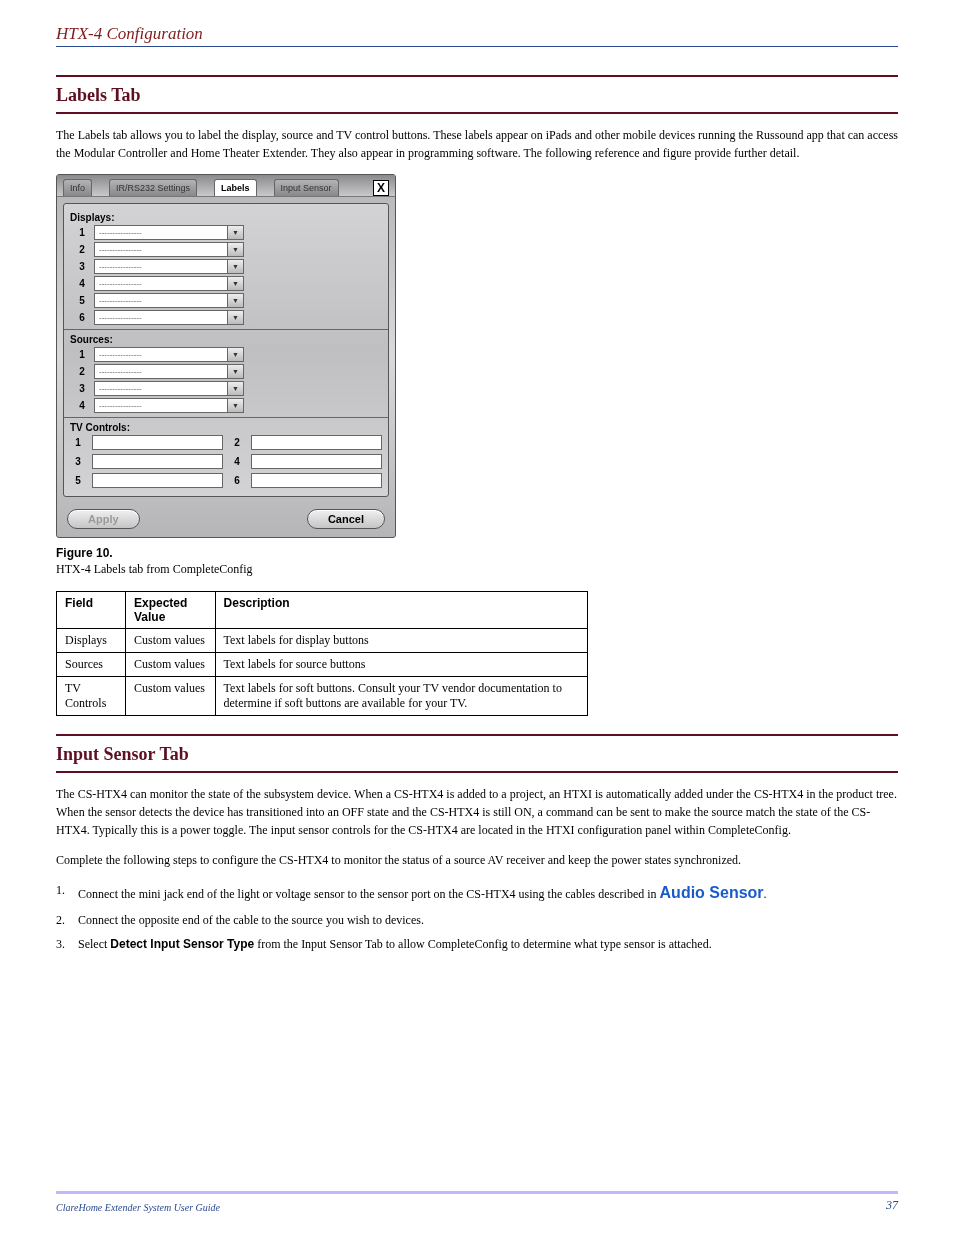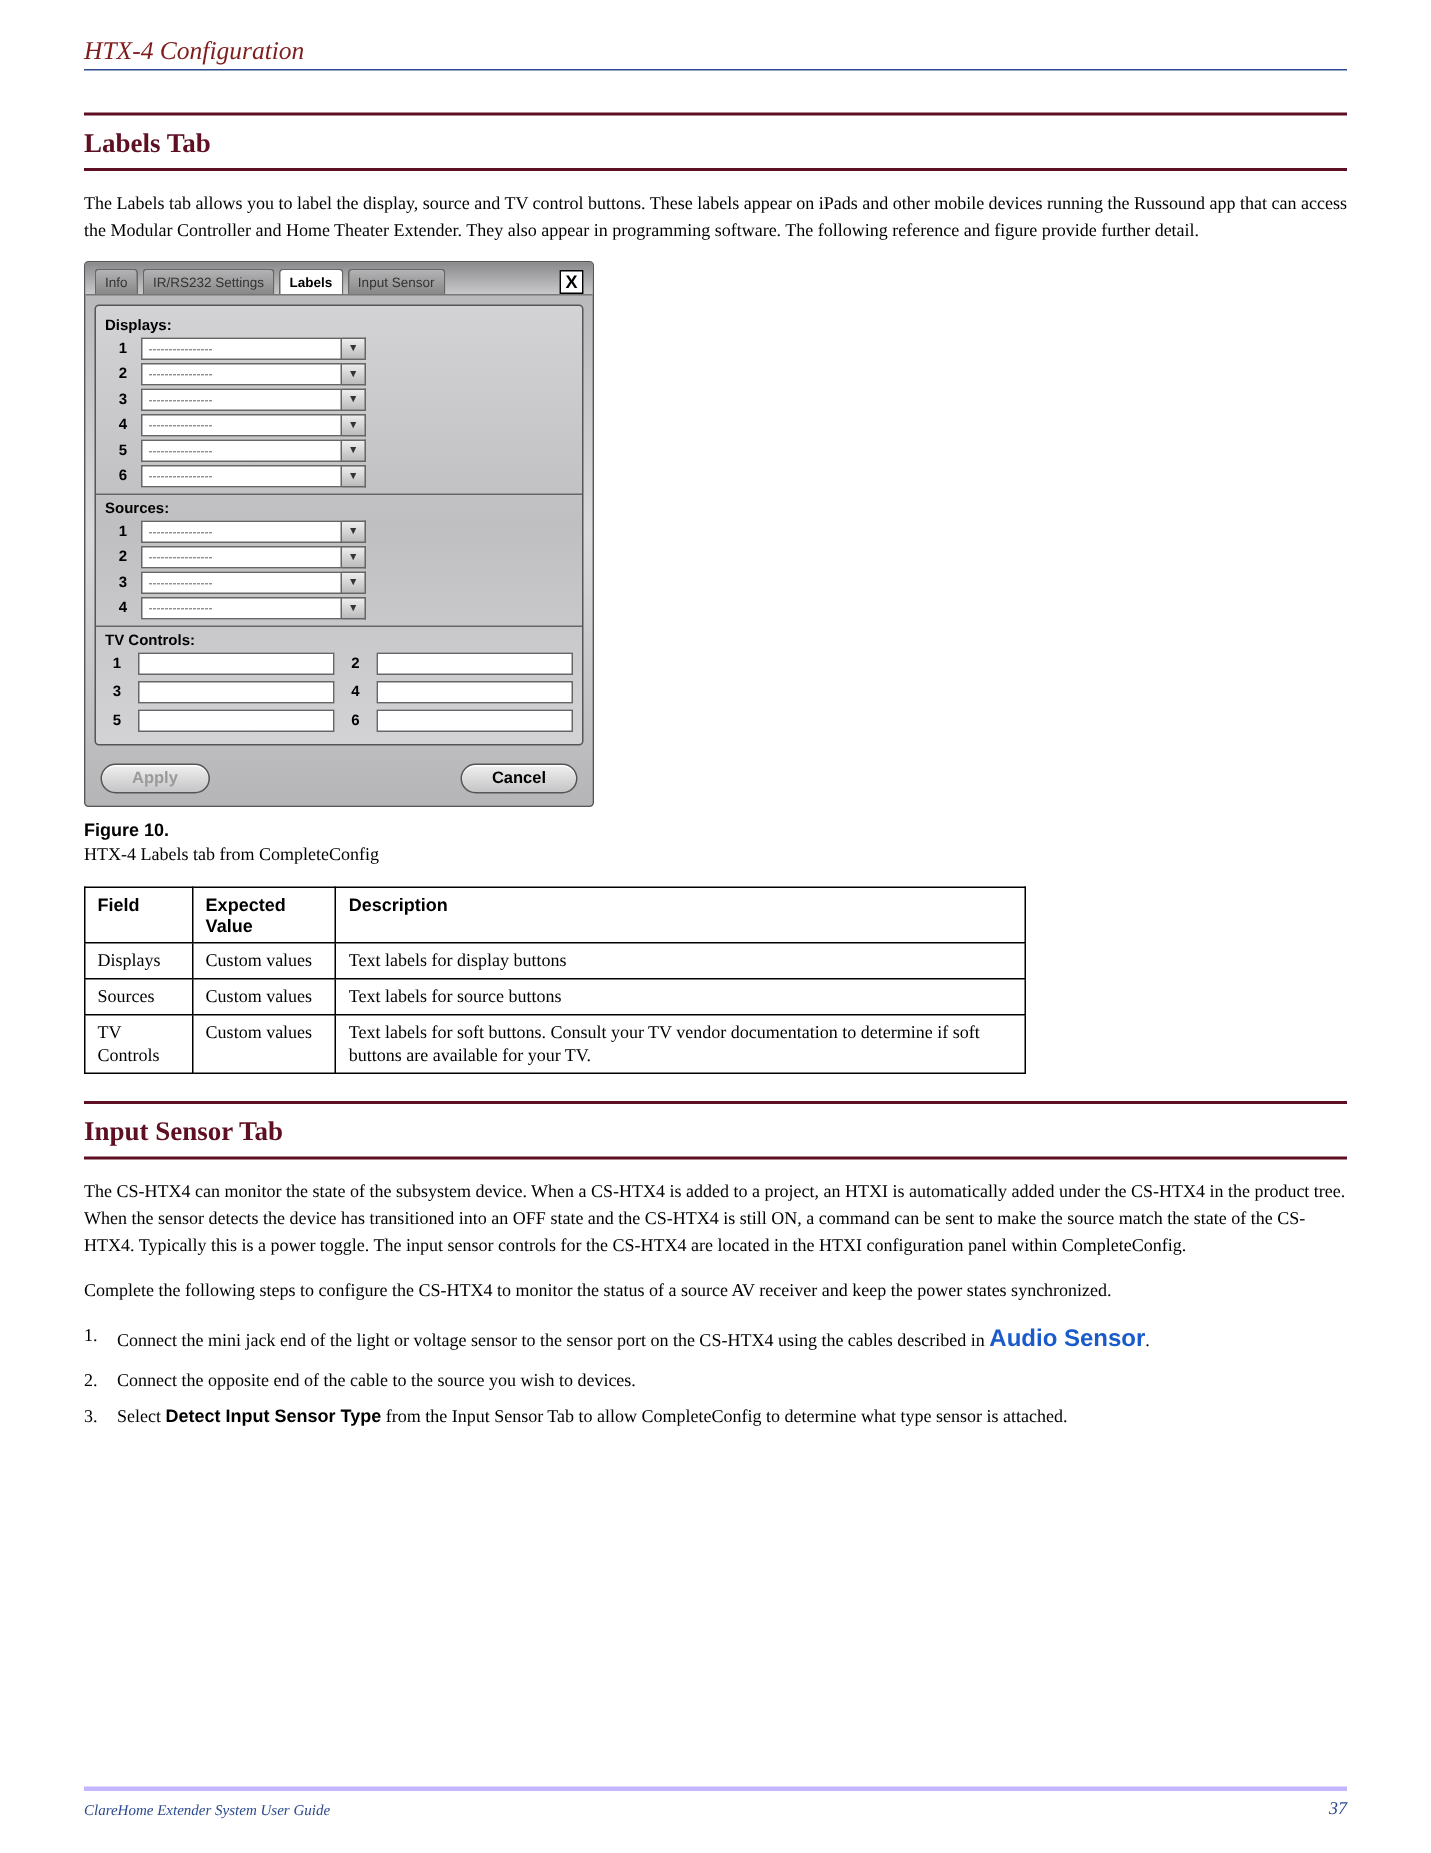"Info" .ptab { margin-right: 3px -> 17px }
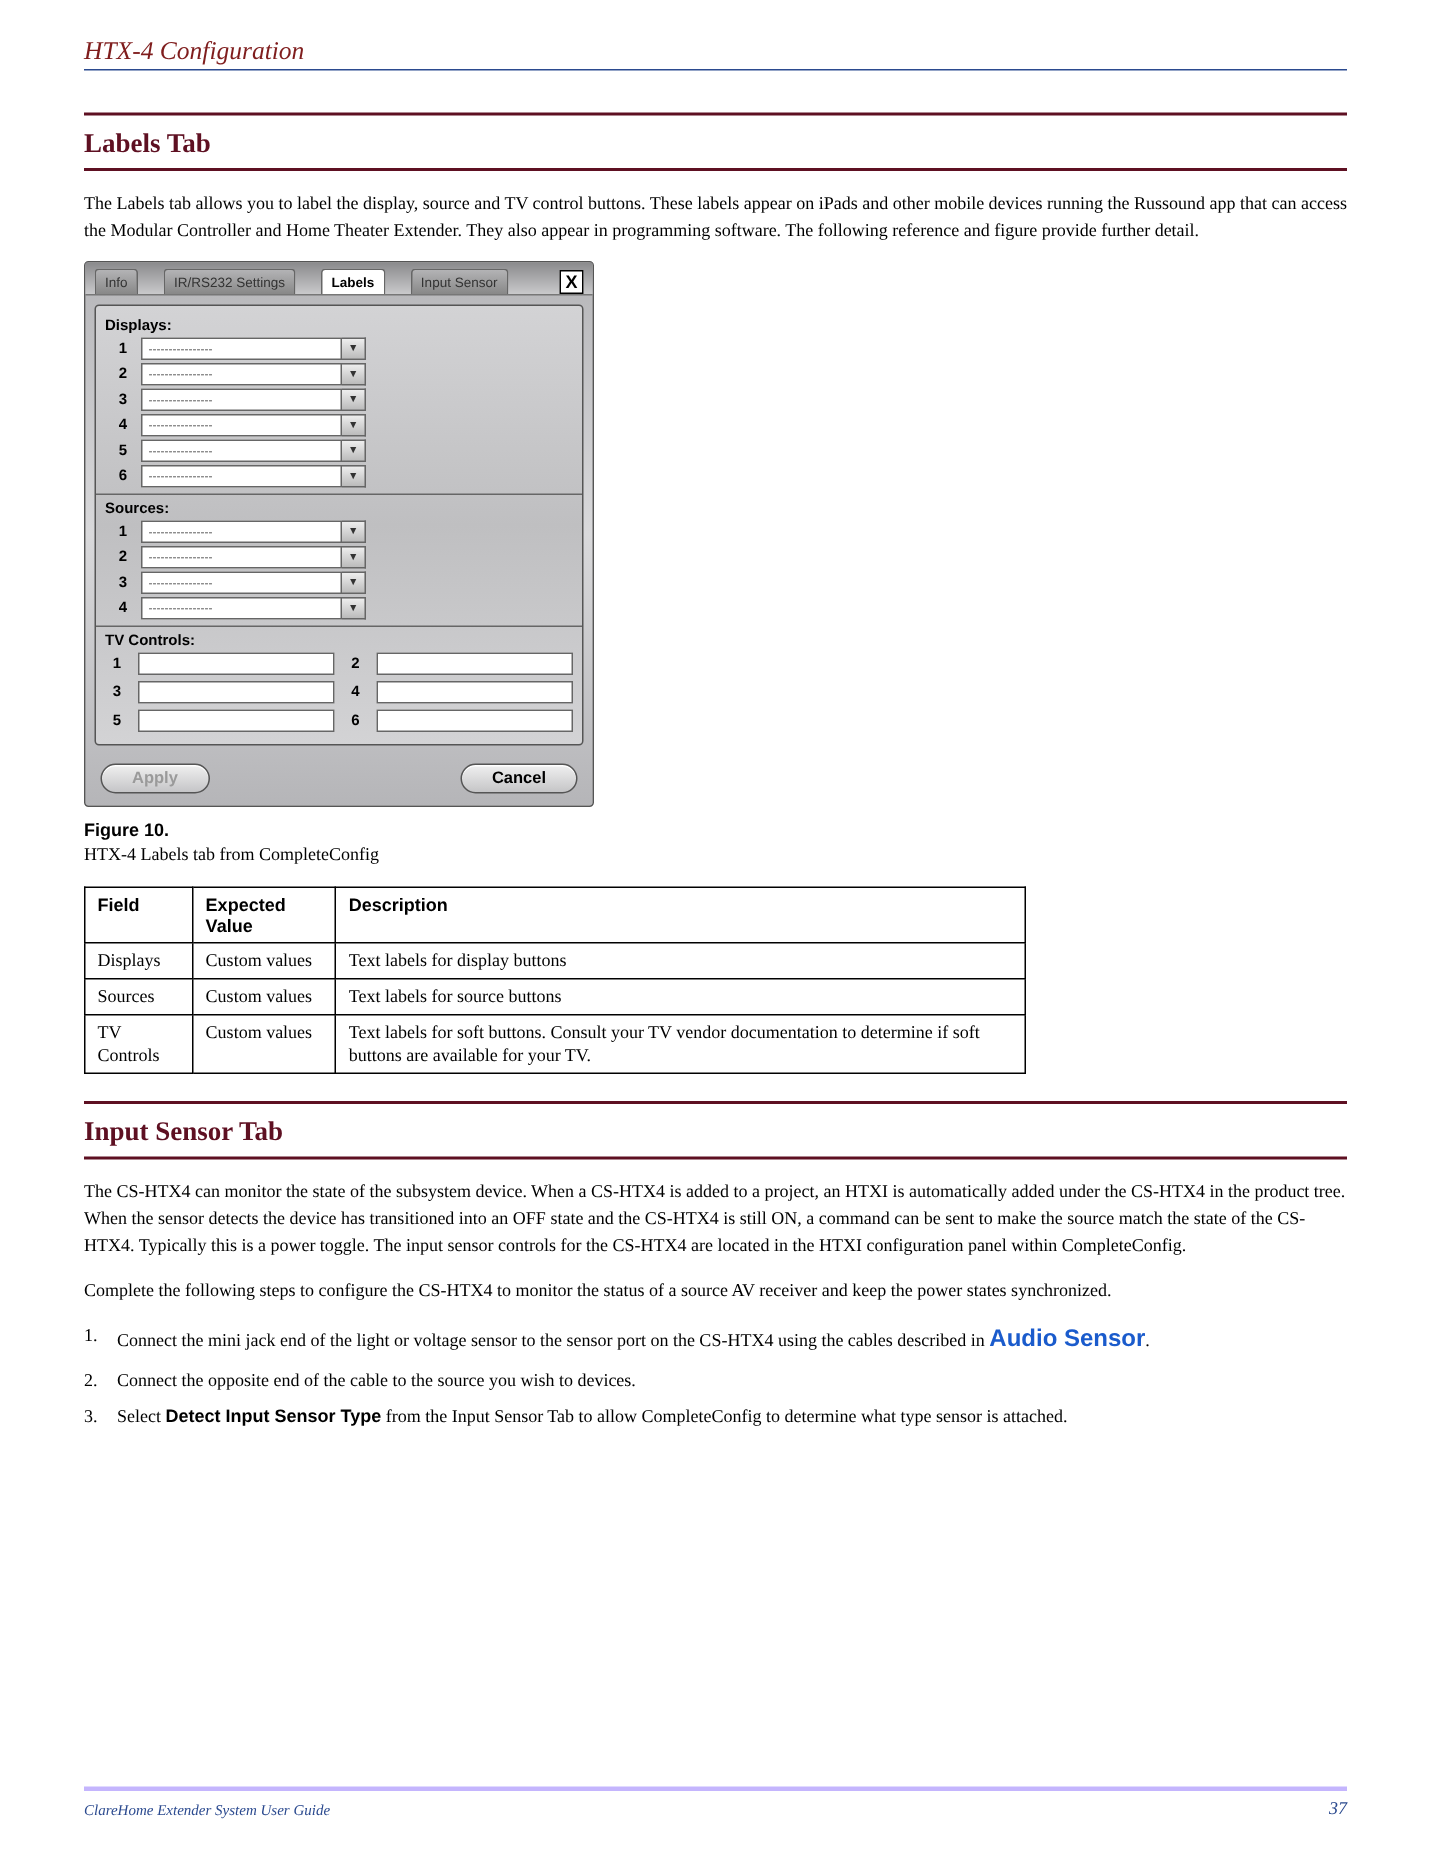"Field" table.info { width: 628px -> 532px }
